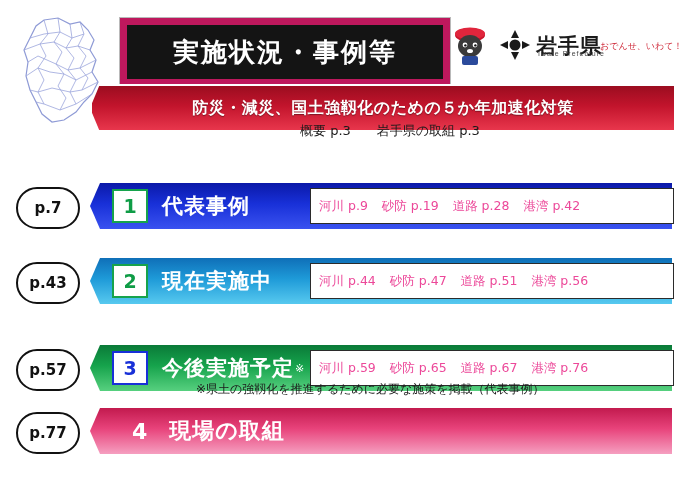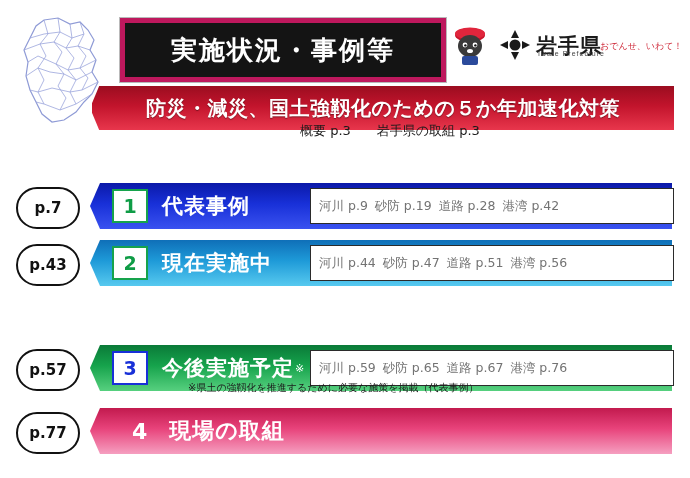"実施状況・事例等" .title-band { border: 5px solid #be185d -> 7px solid #be185d }
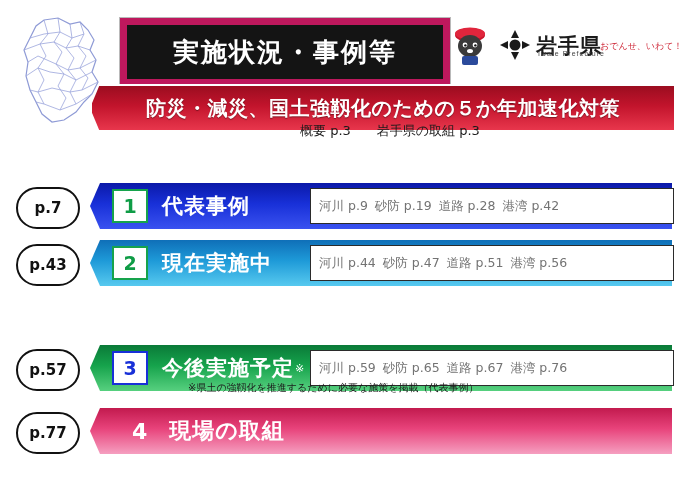"防災・減災、国土強靱化のための５か年加速化対策" .red-bar .t { font-size: 20px -> 16px }
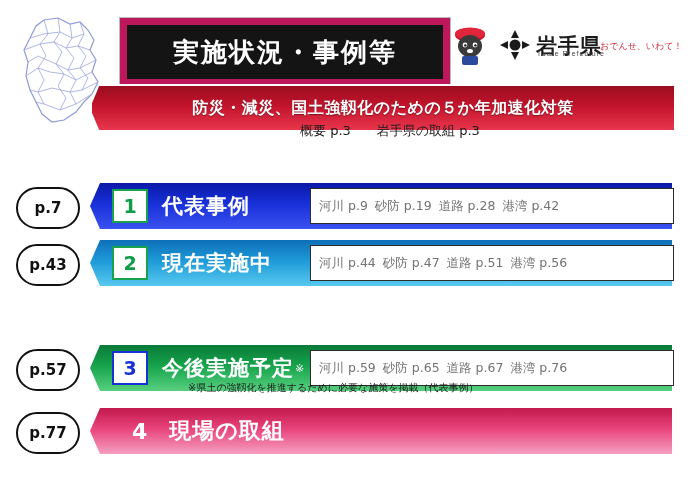"河川 p.9" .linkbox { color: #737373 -> #ec4899; gap: 7px -> 14px }
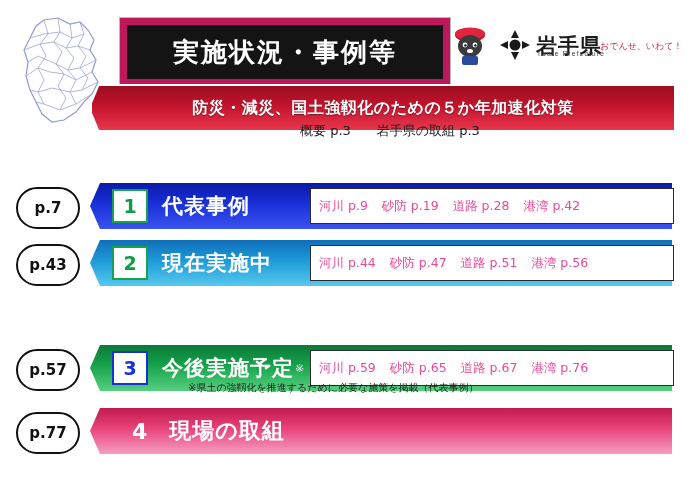"p.43" .row2 { top: 240px -> 258px }
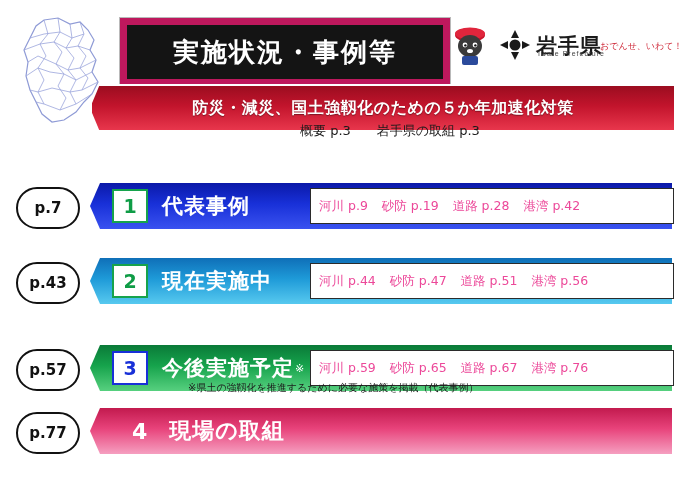"※県土の強靱化を推進するために必要な施策を掲載（代表事例）" .note { font-size: 10px -> 12px; left: 188px -> 196px }
